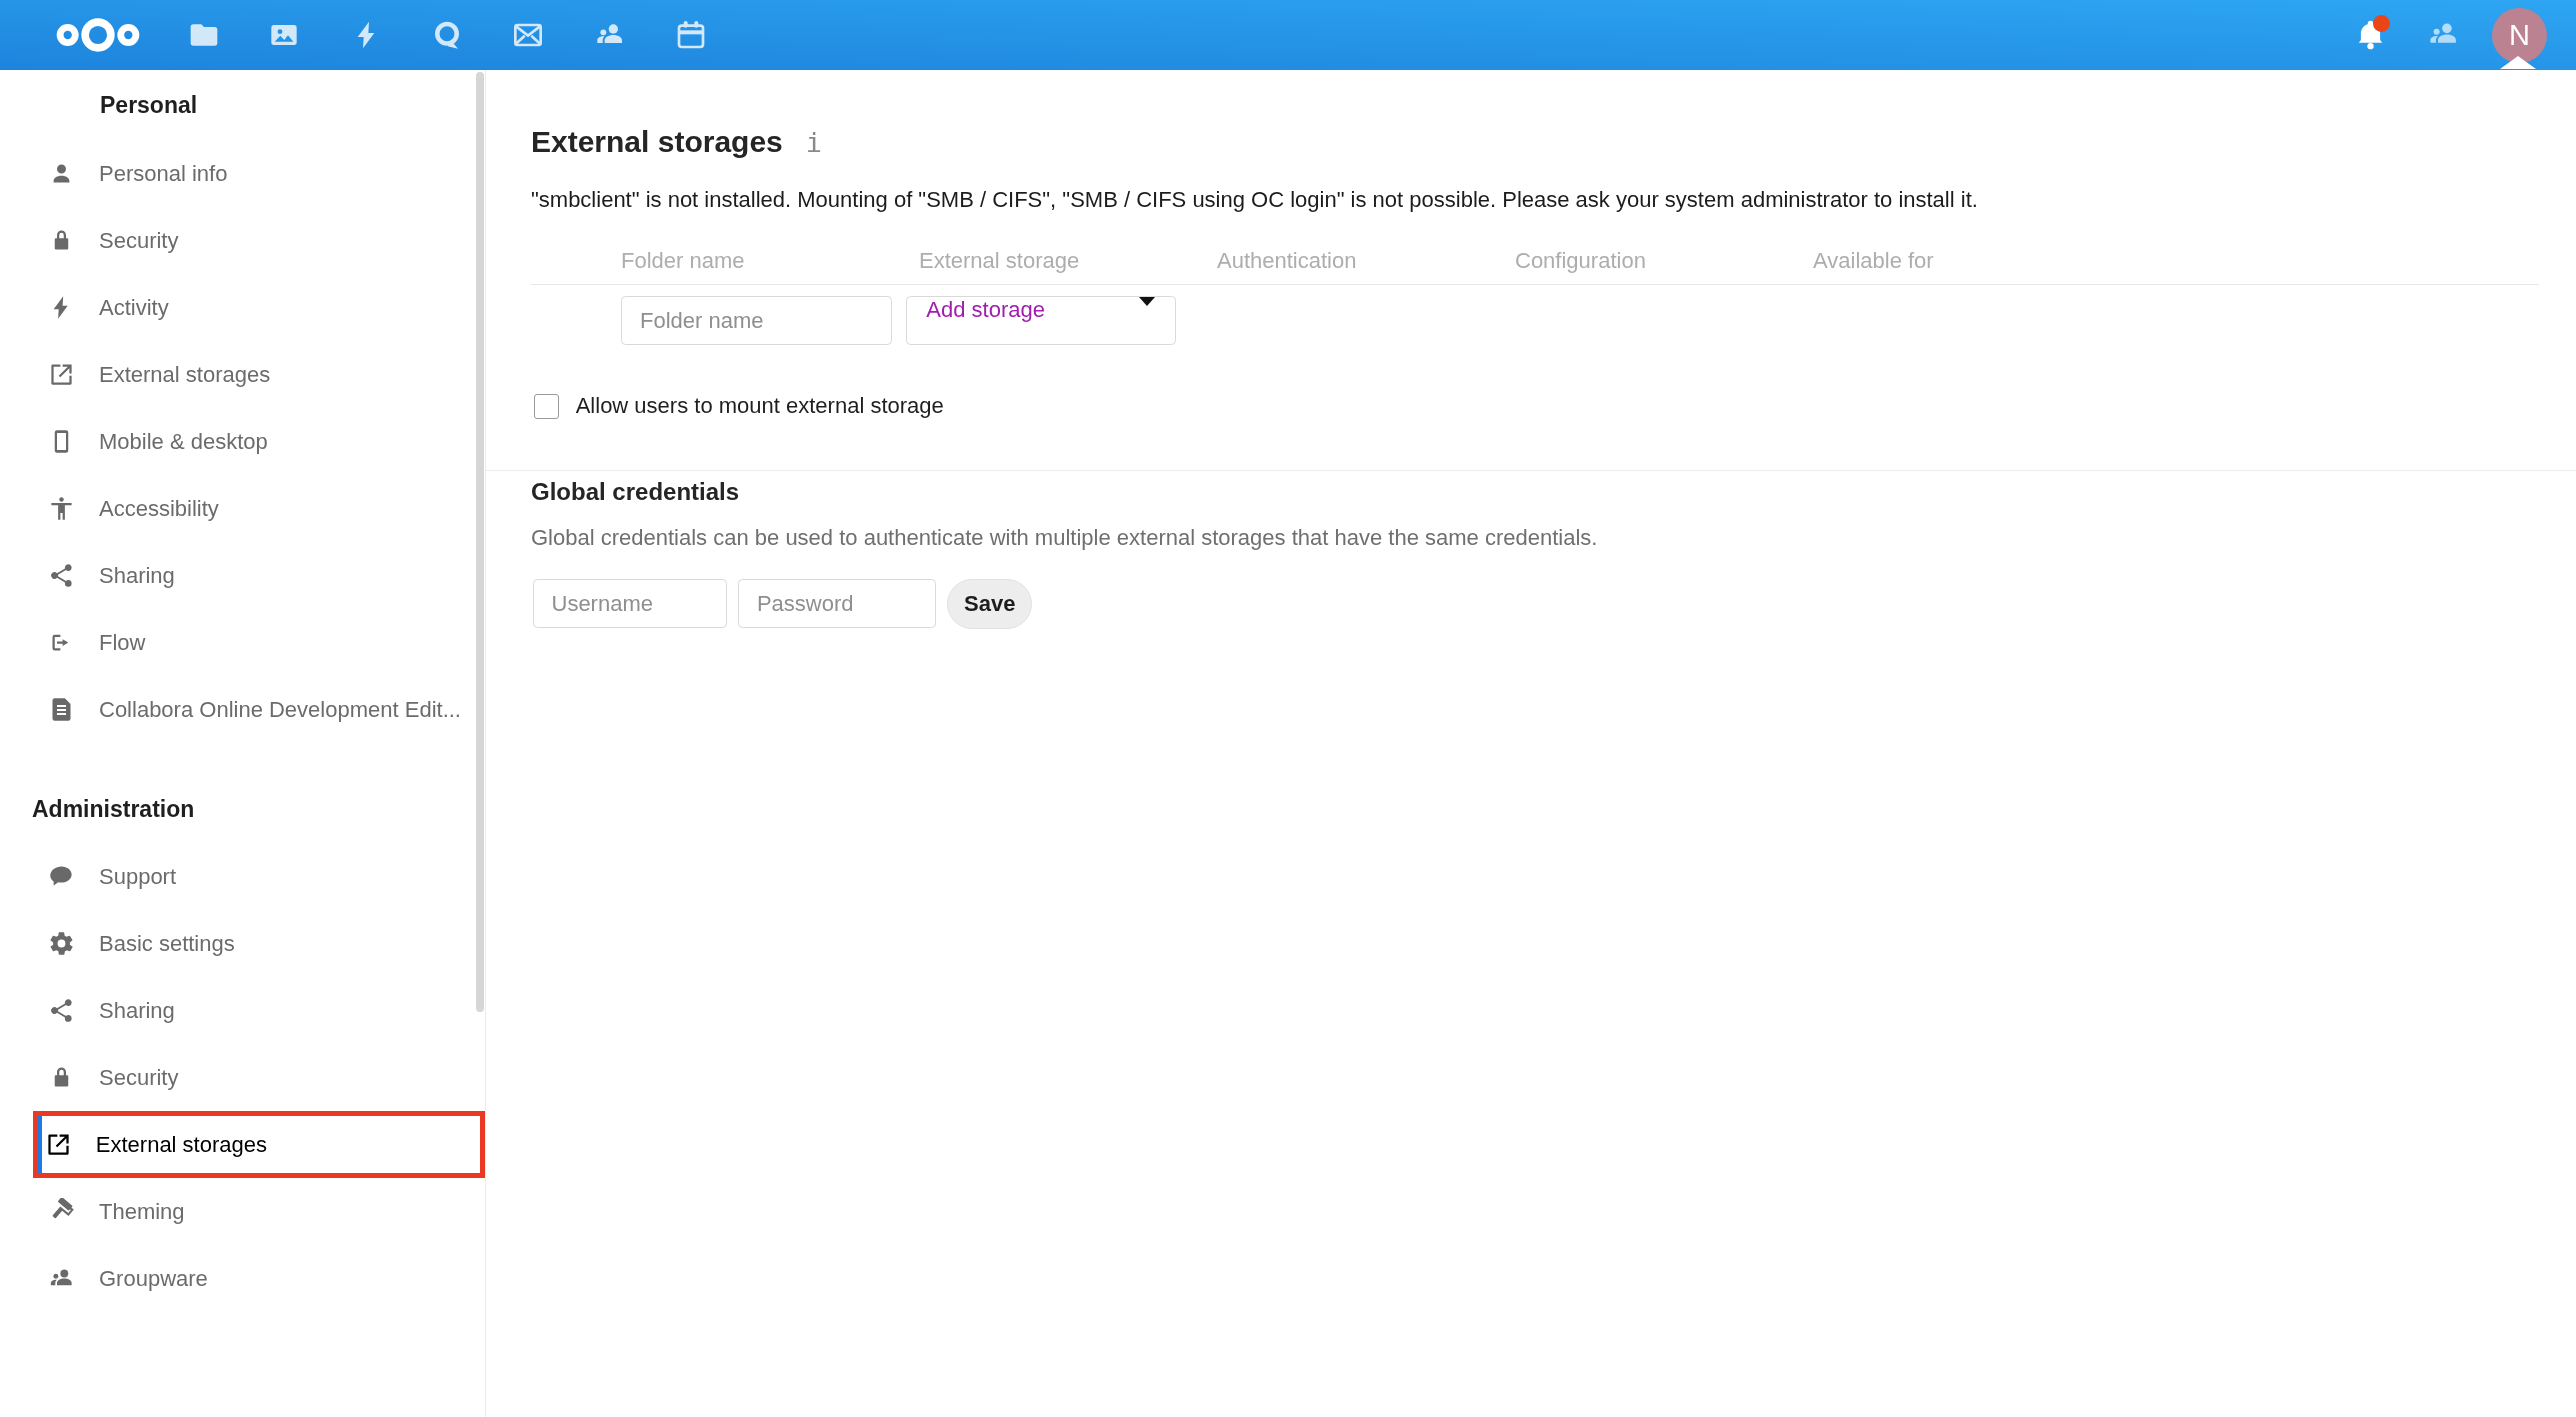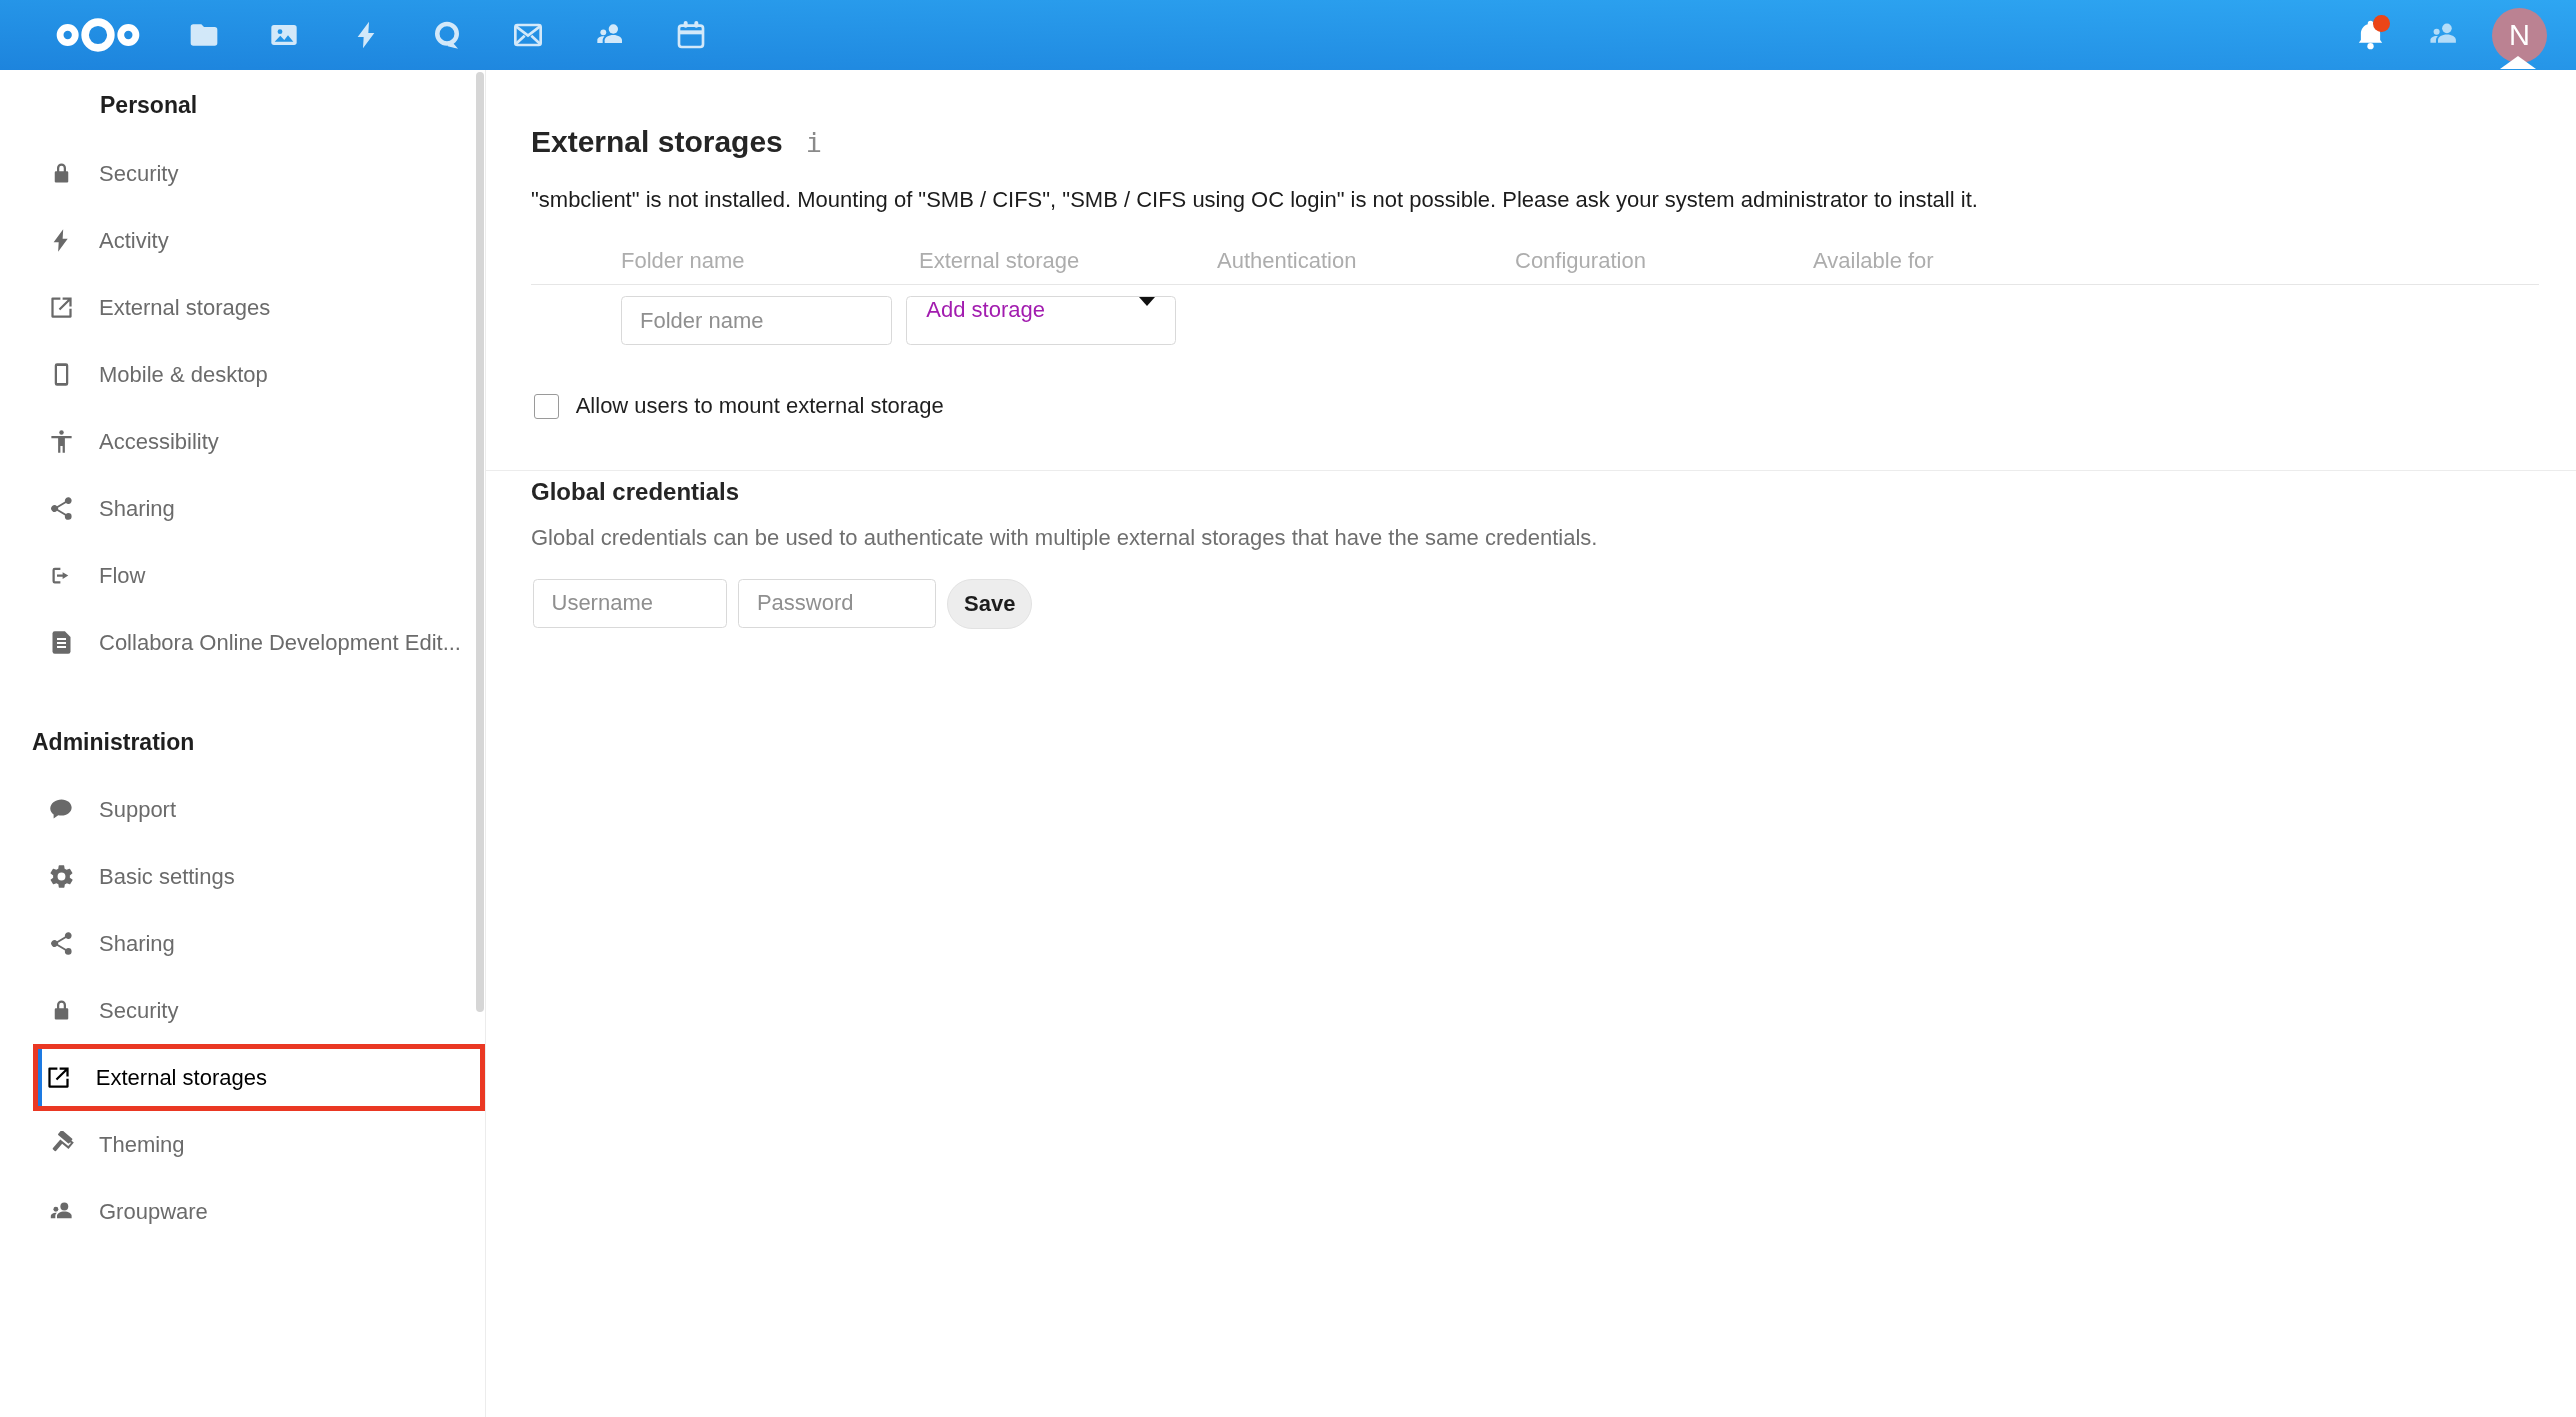"Personal info" div.nav-item { html: none -> <div> <span> <svg> <path></path> </svg> </span> <span>Personal info</span> </div> }
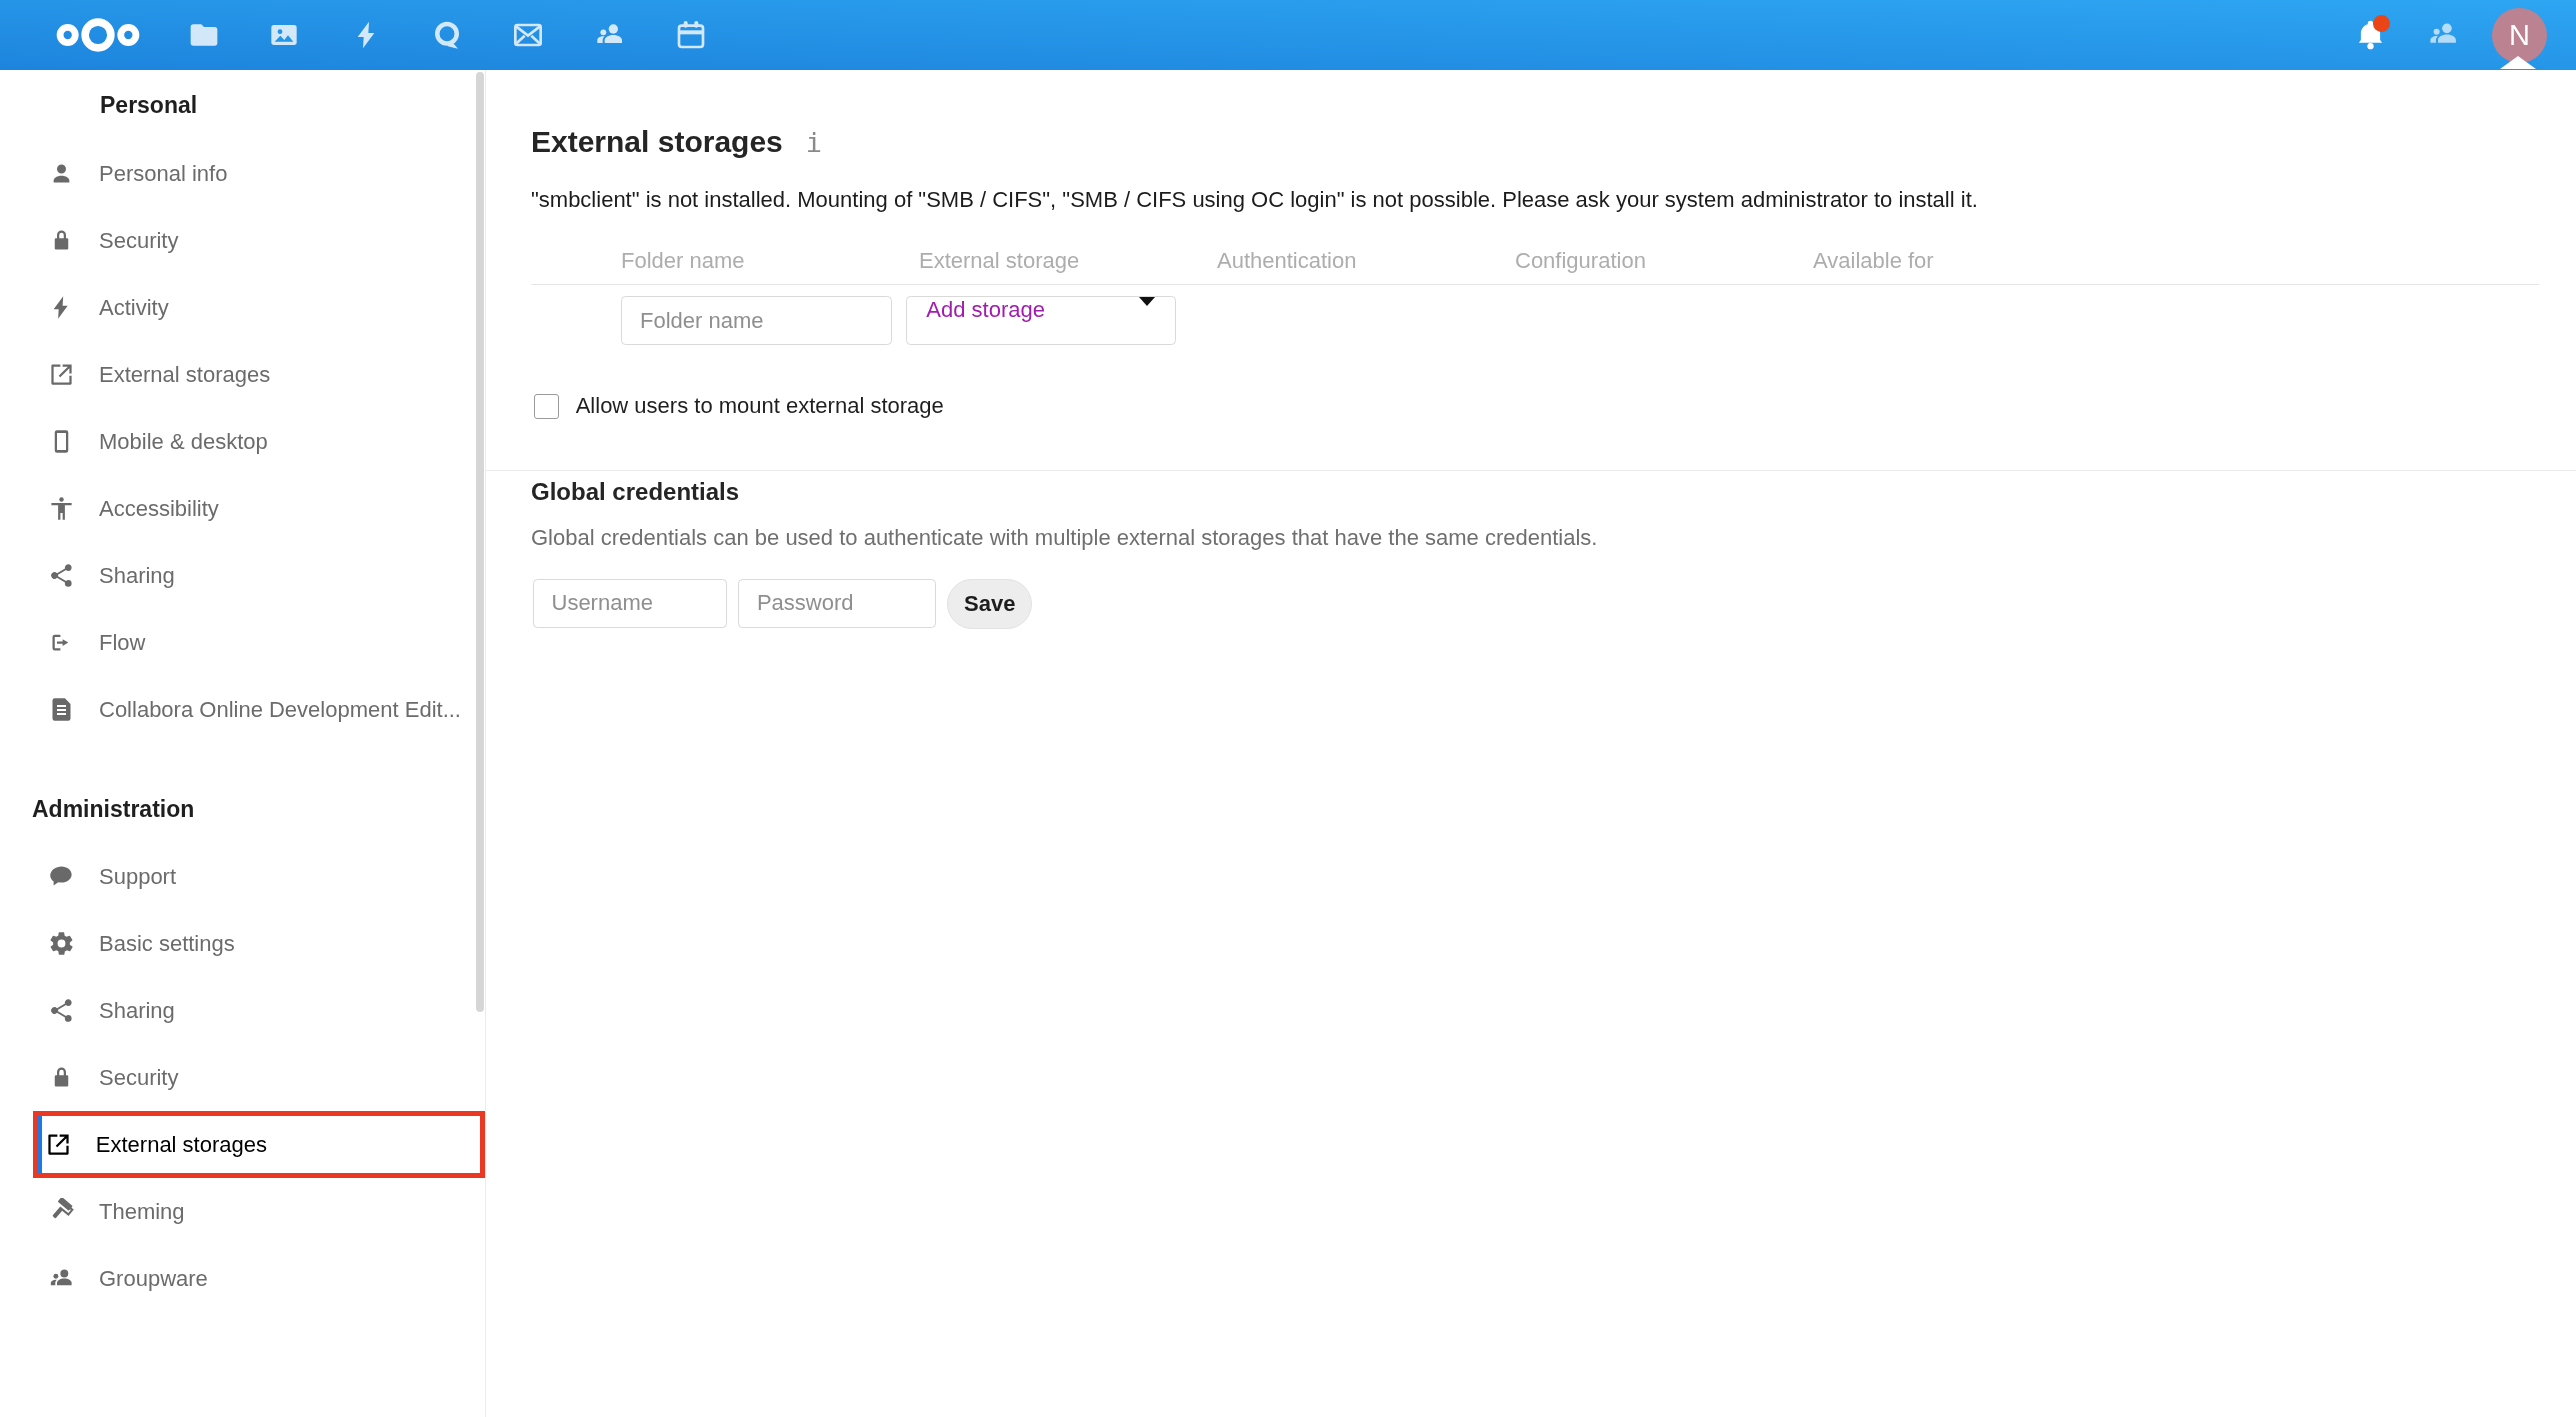"Username" .credrow { align-items: flex-start -> center }
